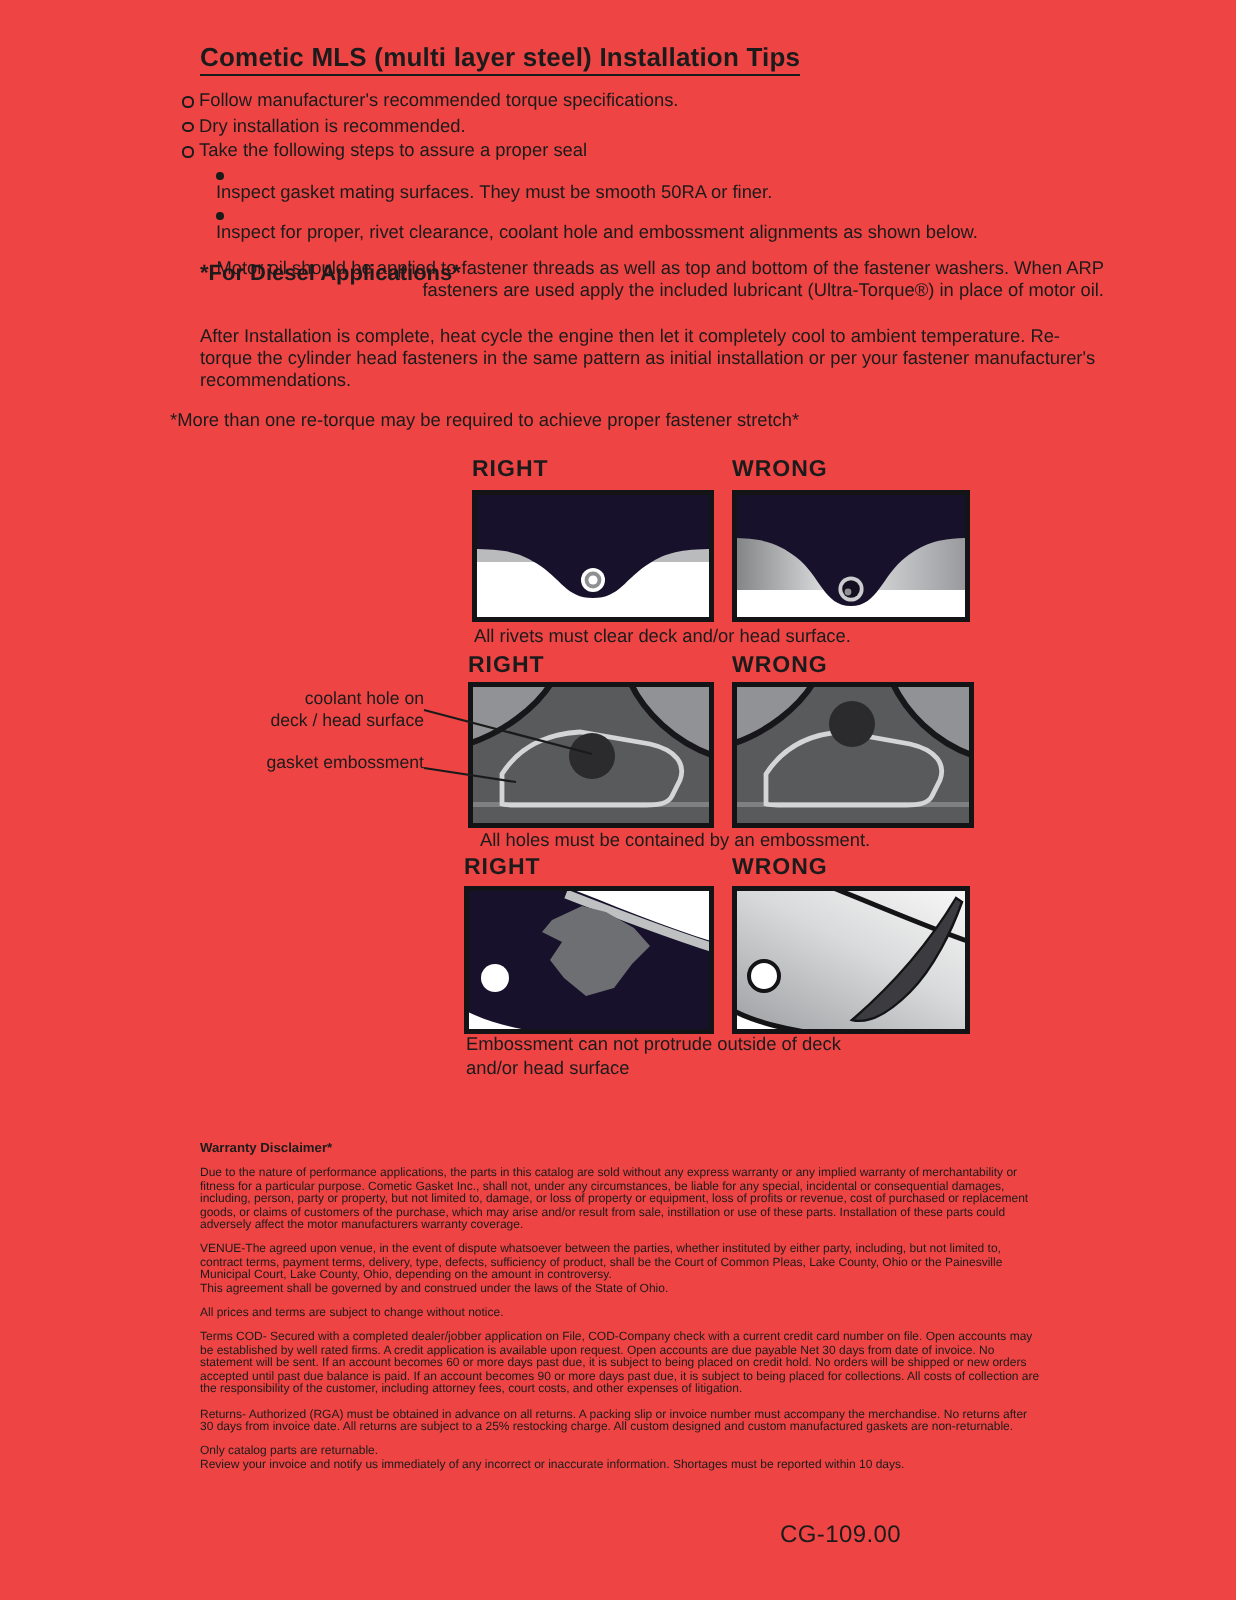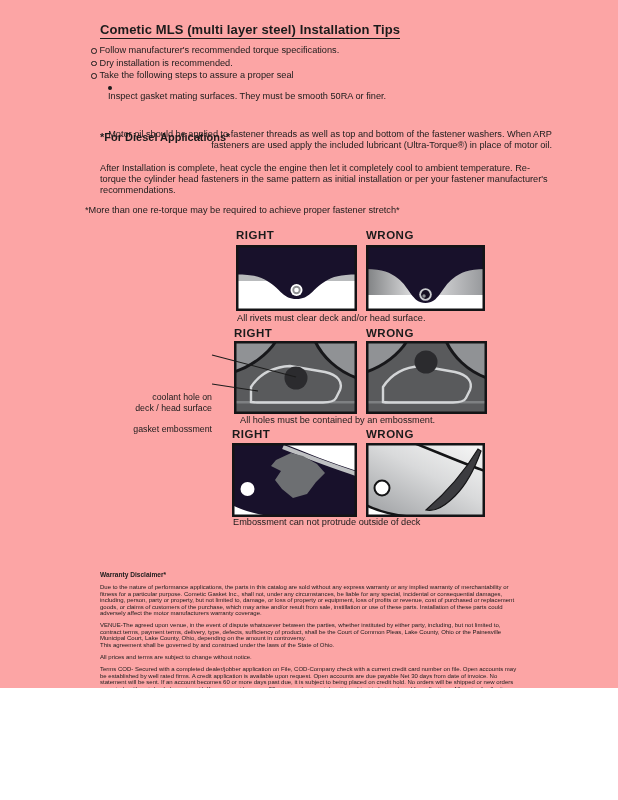"Cometic MLS (multi layer steel)" .page { background: #fca5a5 -> #ef4444; height: 688px -> 800px }
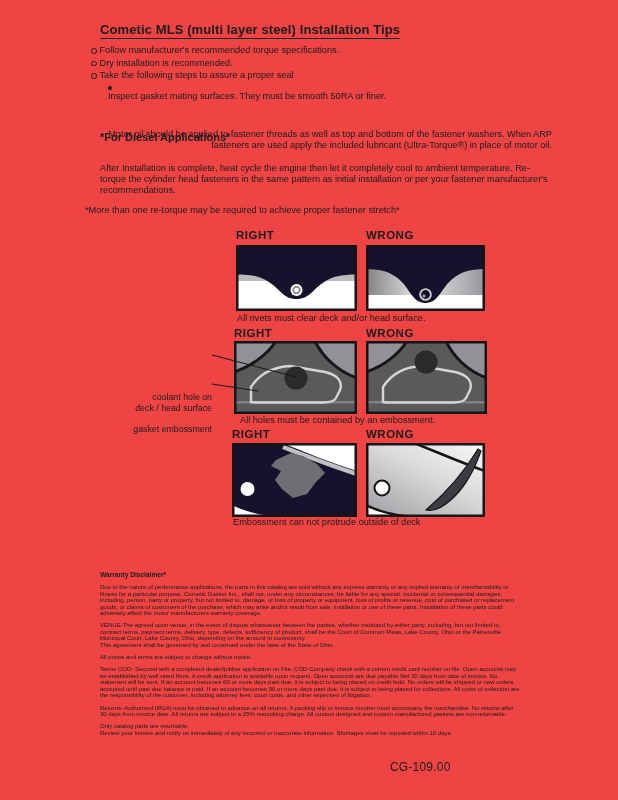"Inspect for proper, rivet clearance," div.tip-row { html: none -> <div> <span></span> <span>Inspect for proper, rivet clearance, coolant hole and embossment alignments as shown below.</span> </div> }
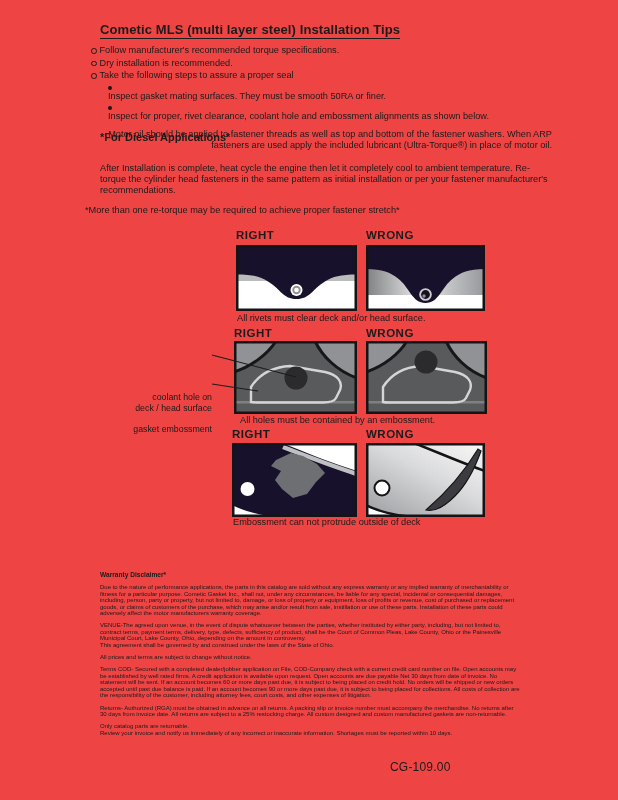"coolant hole on" .callout { margin-top: 48px -> none }
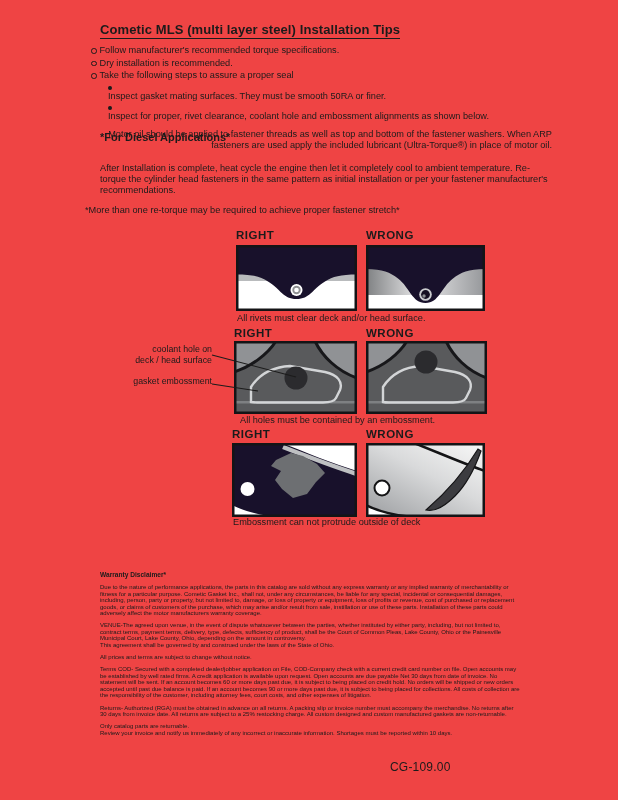"and/or head surface" div { html: none -> <div>and/or head surface</div> }
